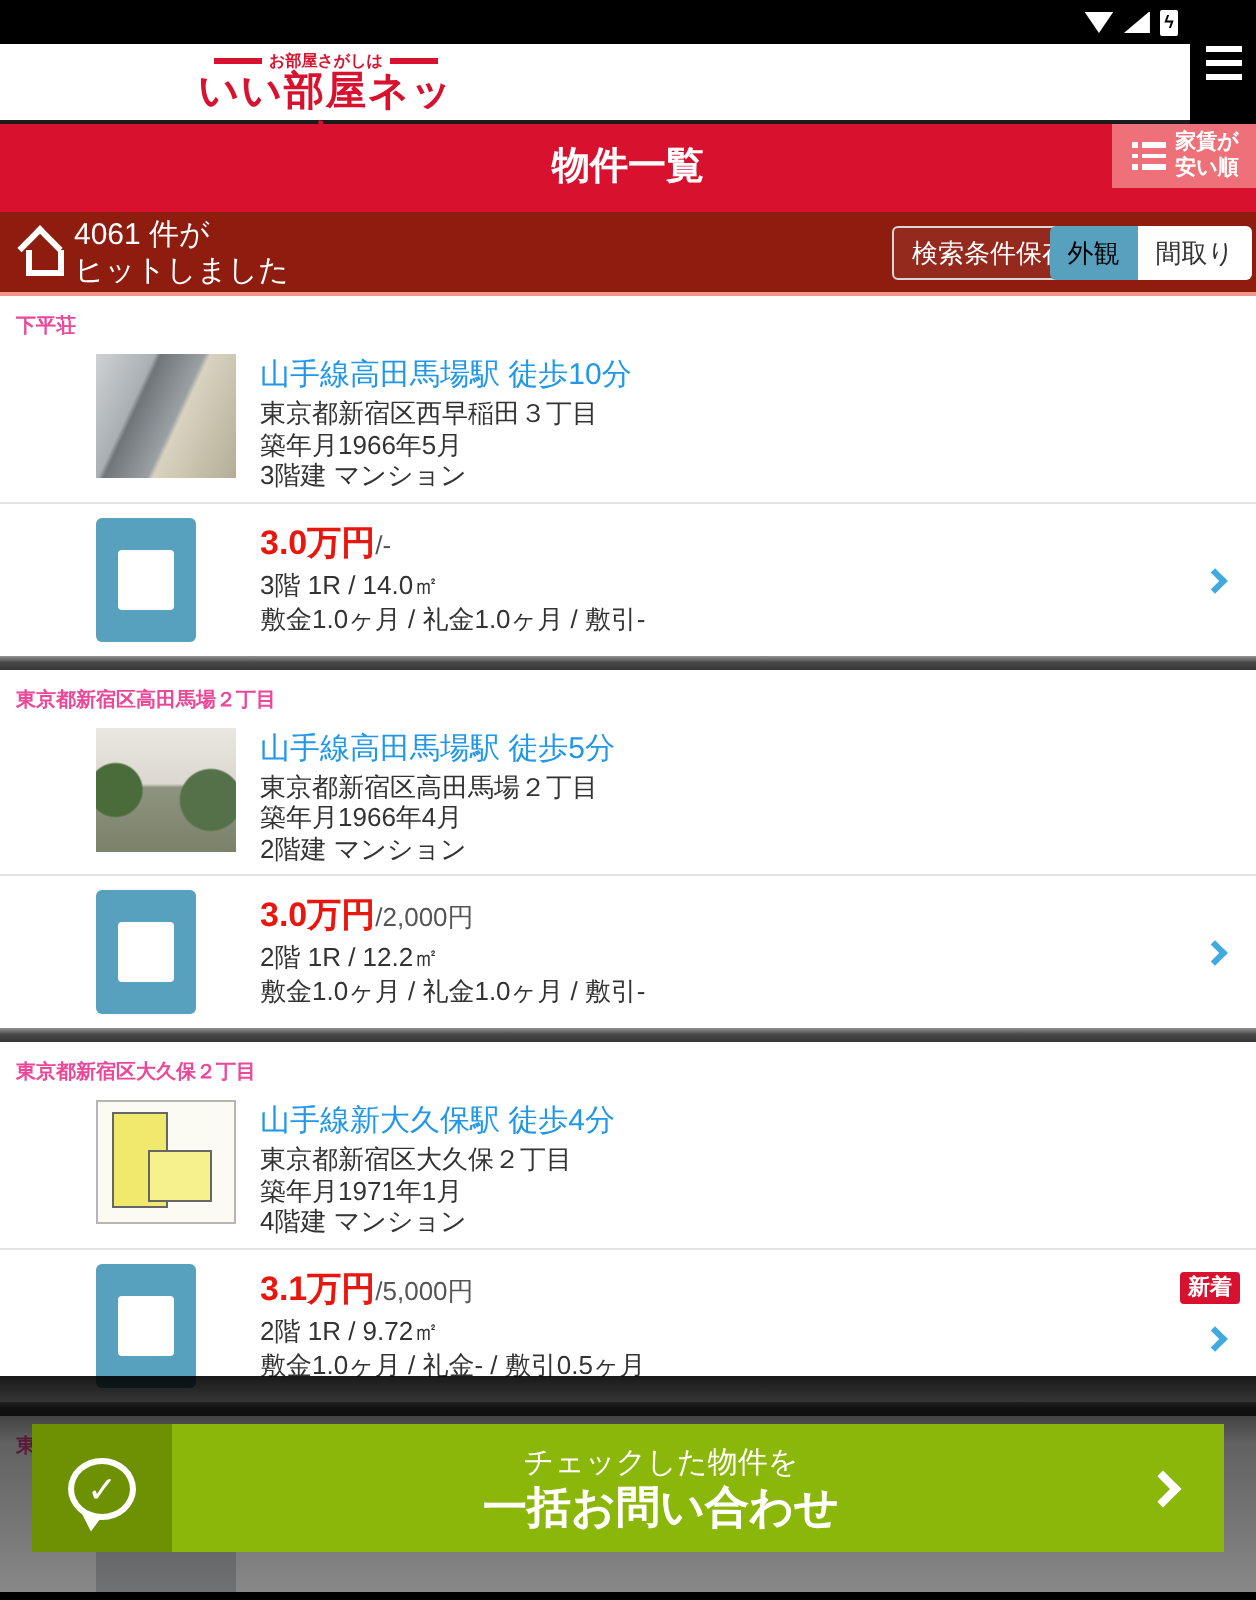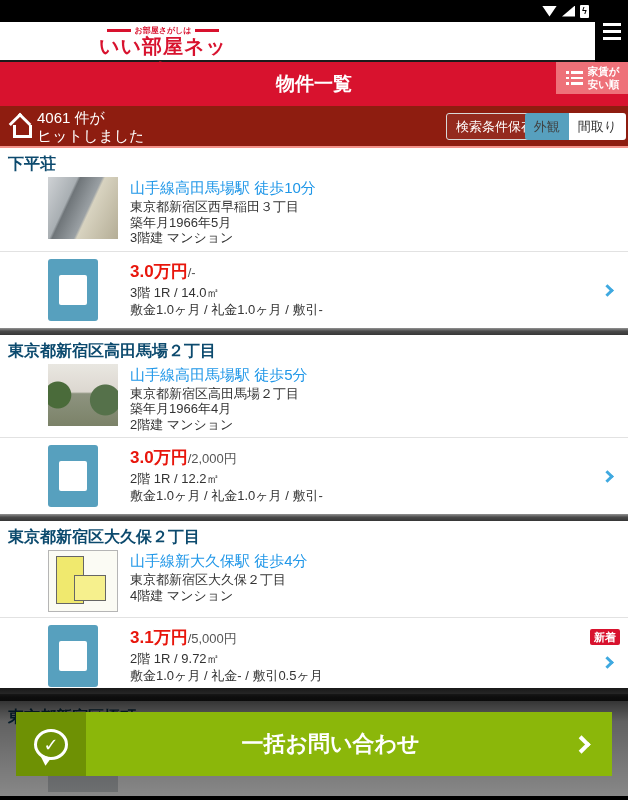"外観" .seg-sel { color: #404040 -> #000000 }
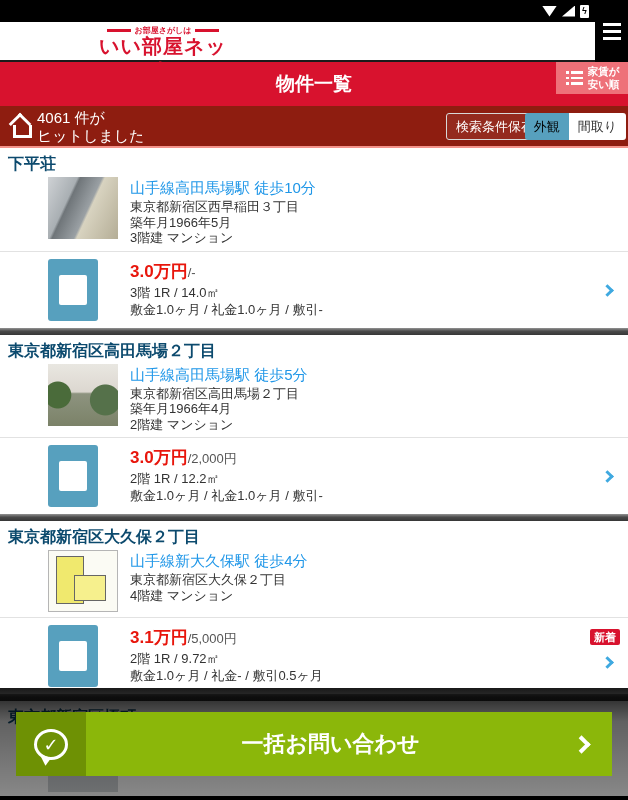"下平荘" .l-title { color: #0c4a6e -> #ec4899; font-size: 16px -> 10px }
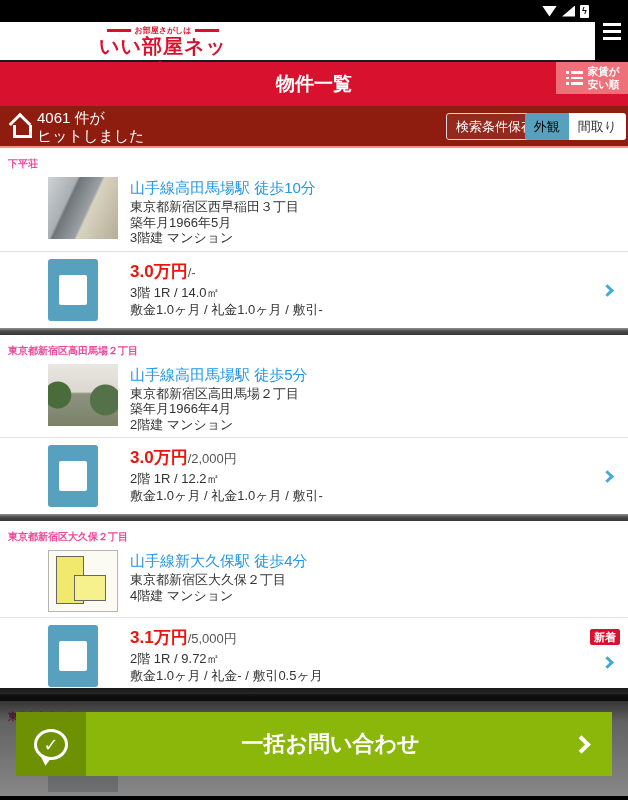"築年月1971年1月" div.l-line { html: none -> <div>築年月1971年1月</div> }
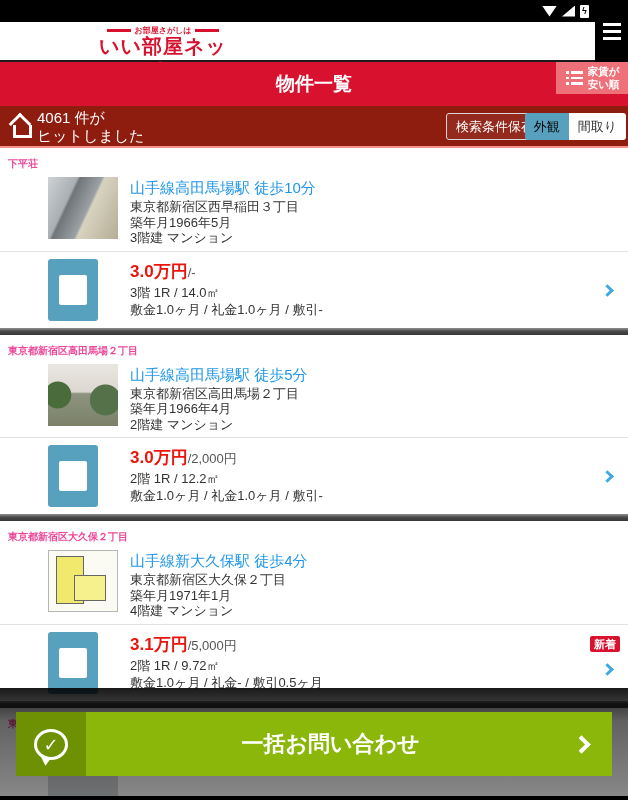"チェックした物件を" div.cta-line1 { html: none -> <div>チェックした物件を</div> }
